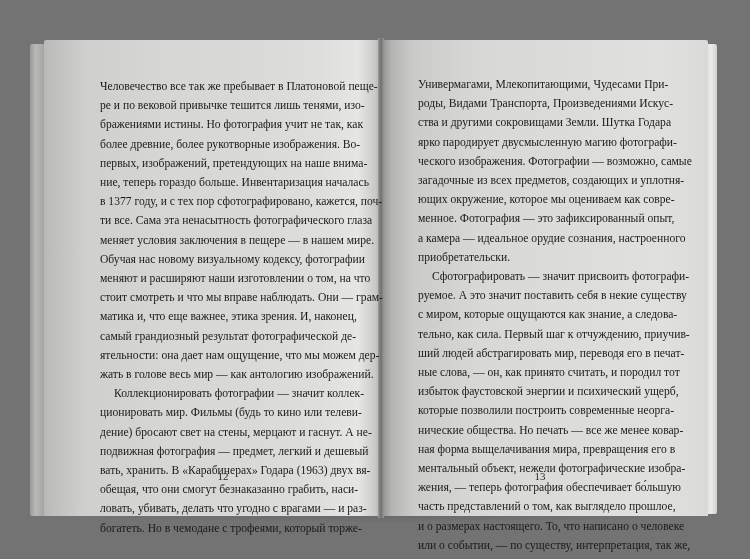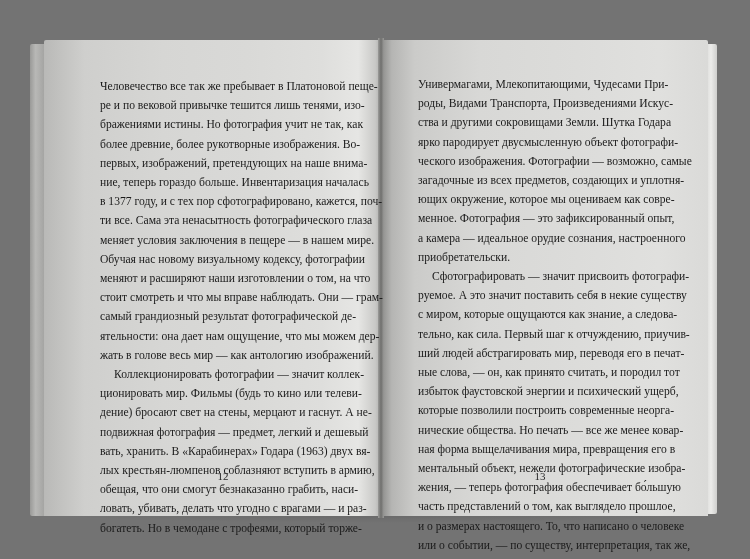"ярко пародирует двусмысленную объект" span.line { text: объект -> магию }
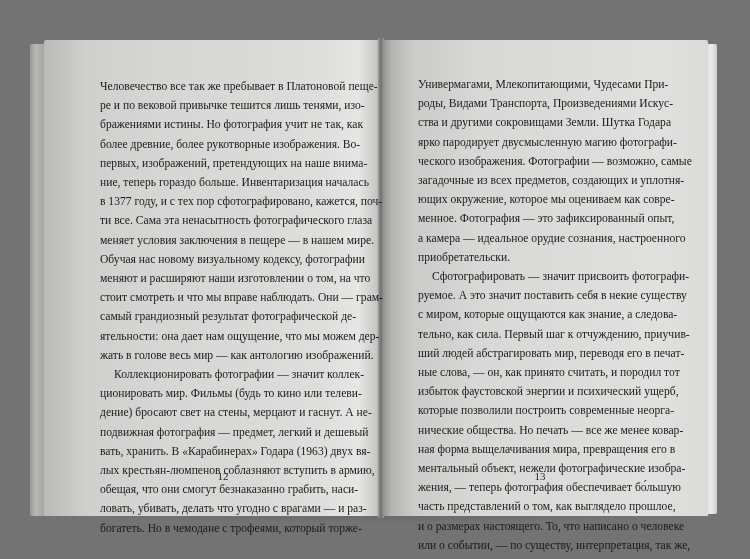"матика и, что еще важнее," span.line { html: none -> <span>матика и, что еще важнее, этика зрения. И, наконец,</span> }
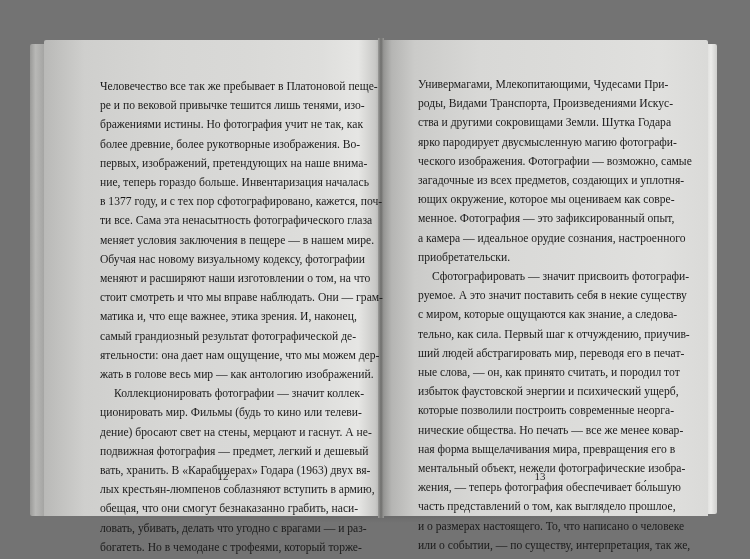"лых крестьян-люмпенов соблазняют" span.line { html: <span>лых крестьян-люмпенов соблазняют вступить в армию,</span> -> none }
